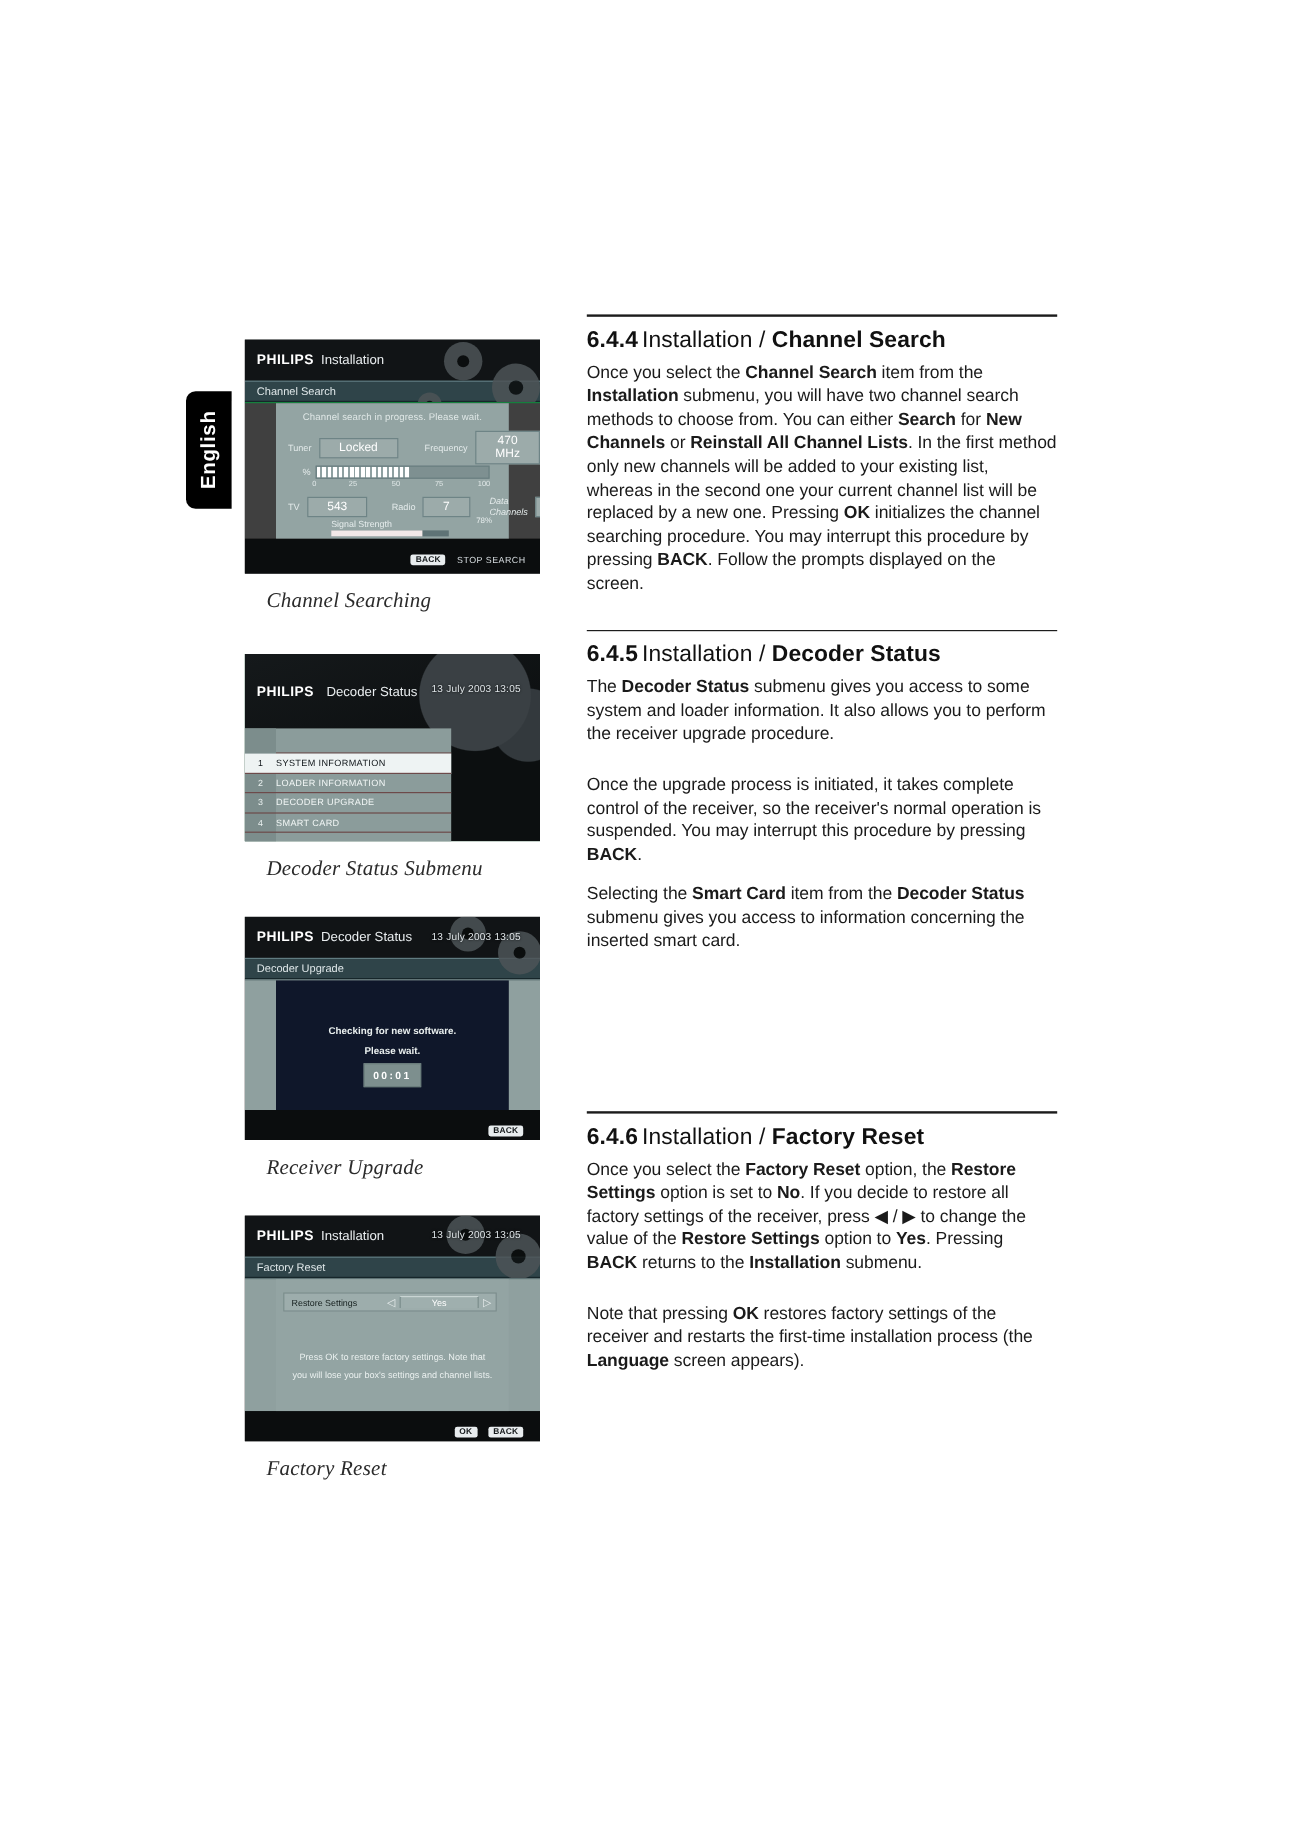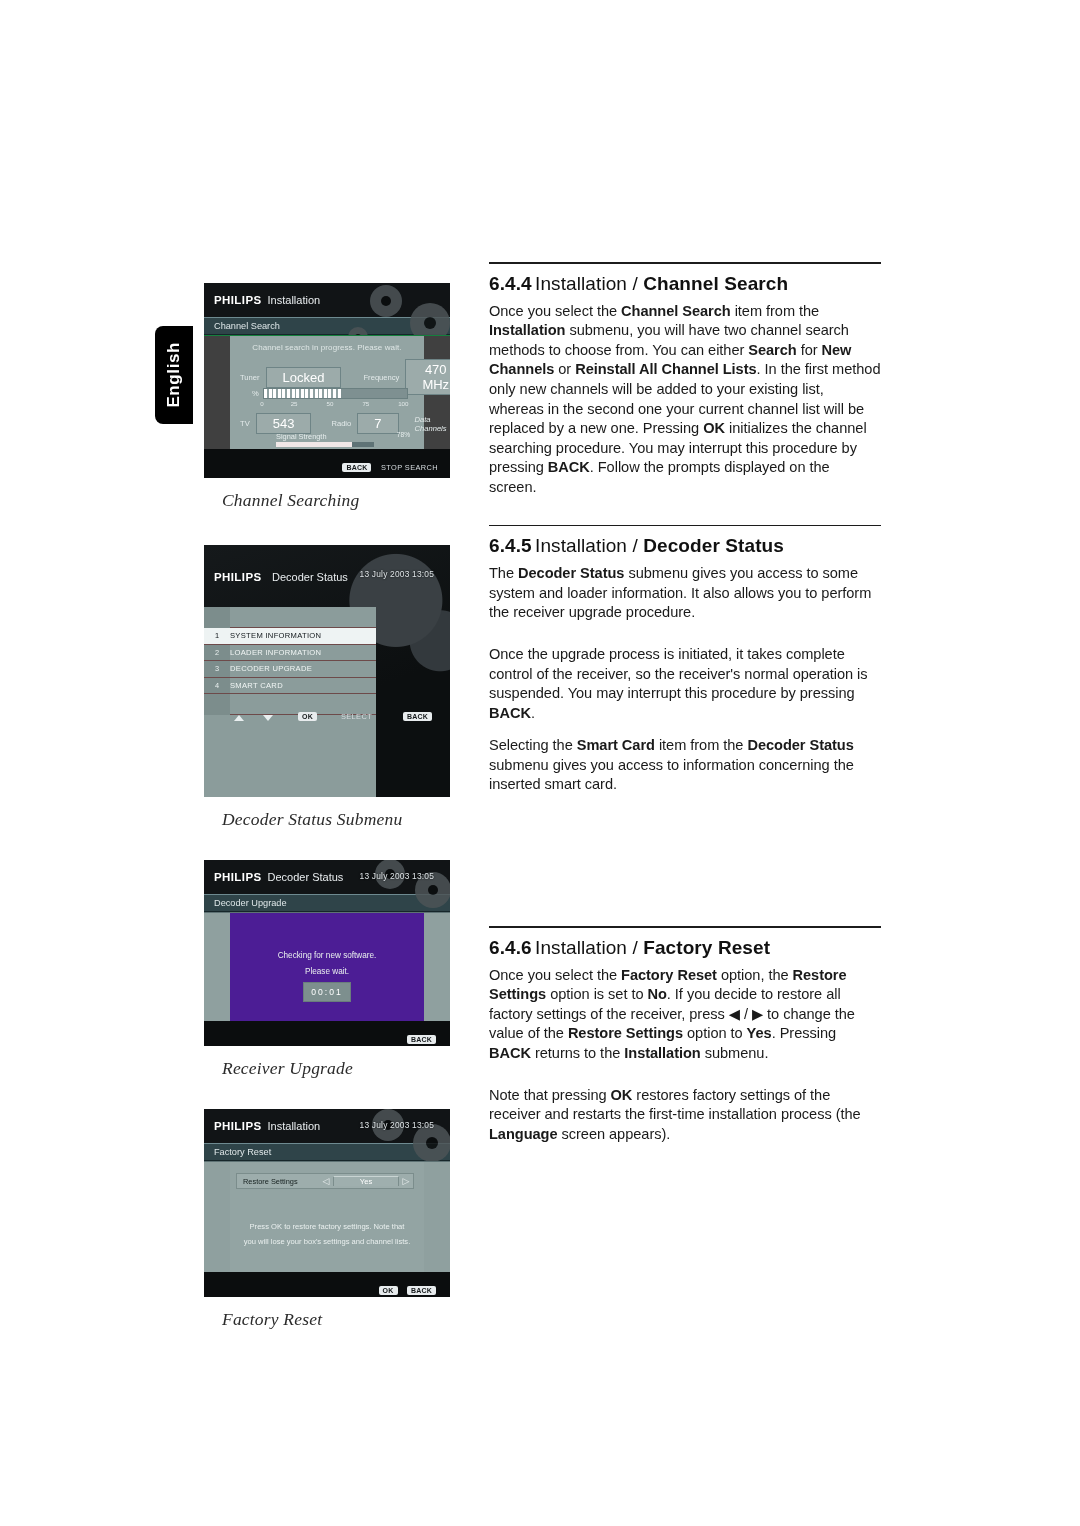"Locked" .cs-val { font-size: 13px -> 10px }
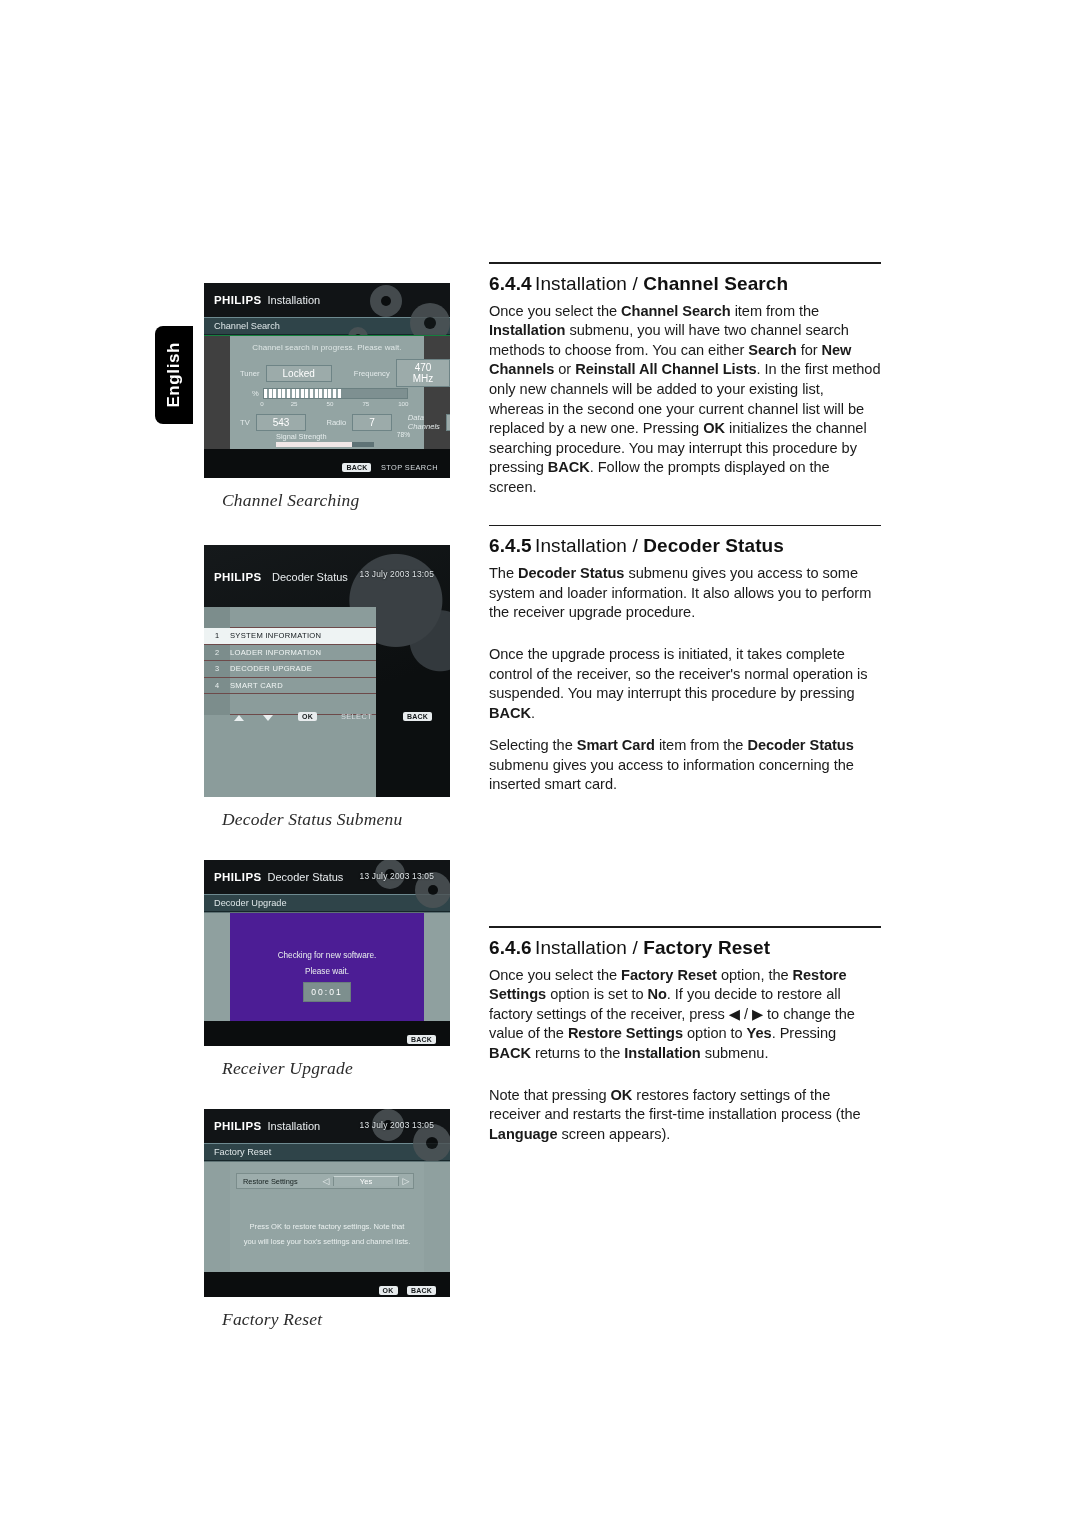"PHILIPS Decoder Status" #shot-decoder-status { height: 252px -> 156px }
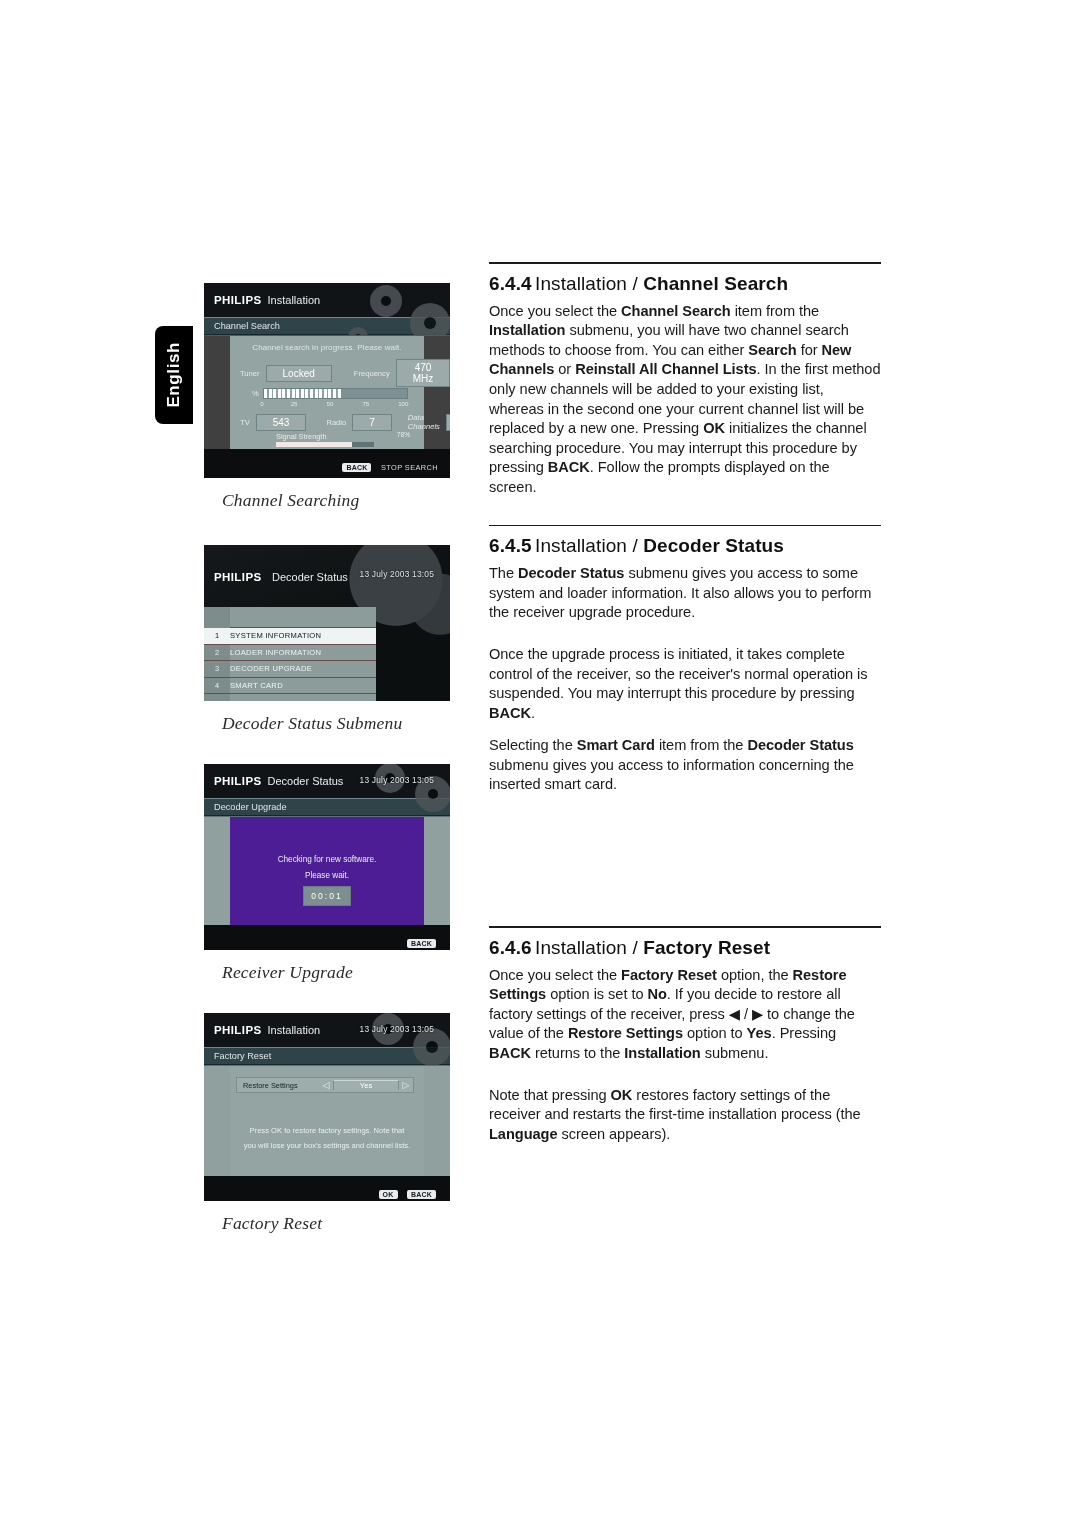"Checking for new software." .ru-inner { background: #4c1d95 -> #0f172a; font-weight: none -> bold }
